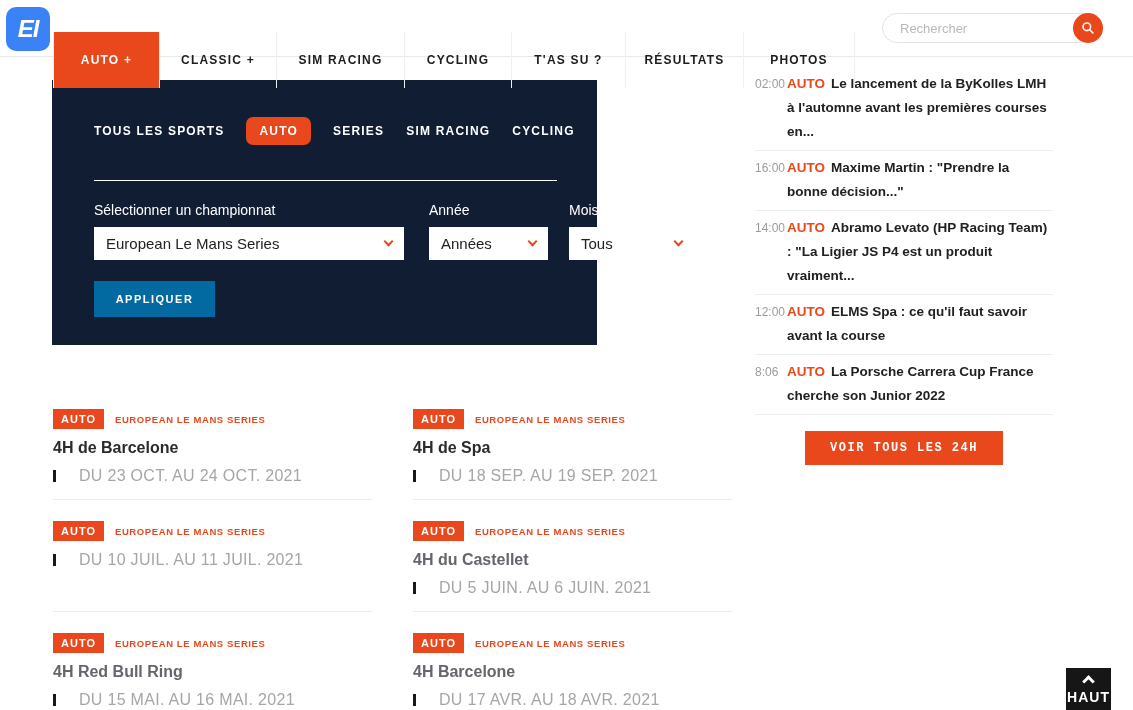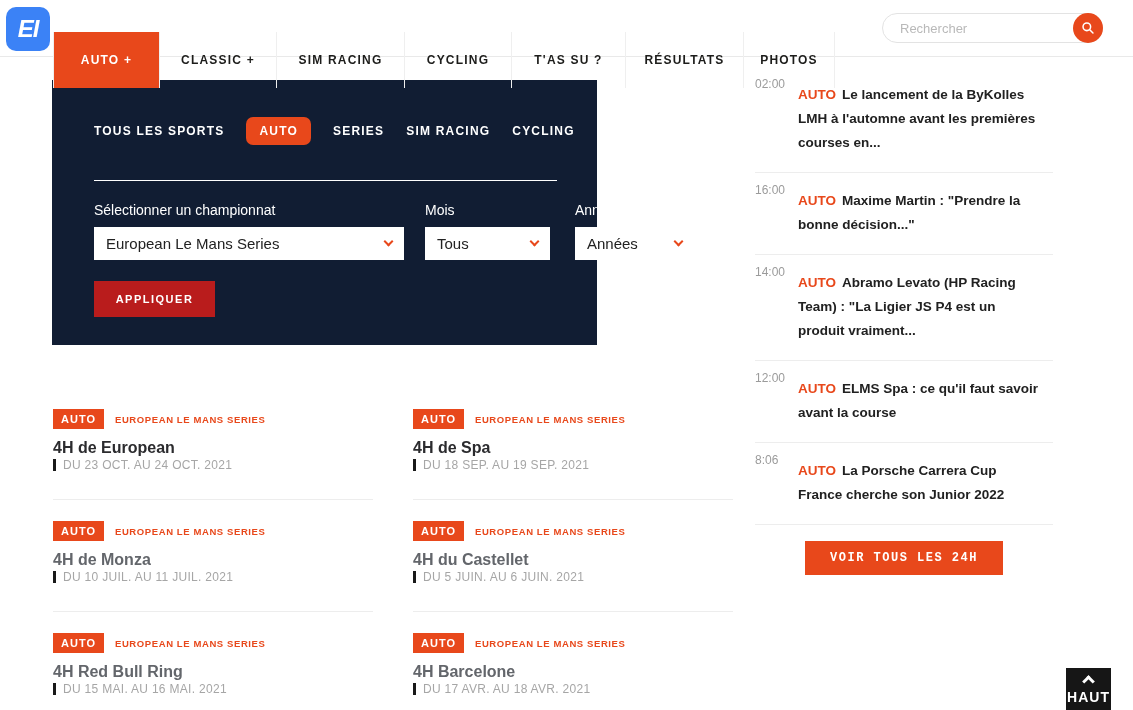"PHOTOS" .nav-item:nth-of-type(7) { width: 92px -> 112px }
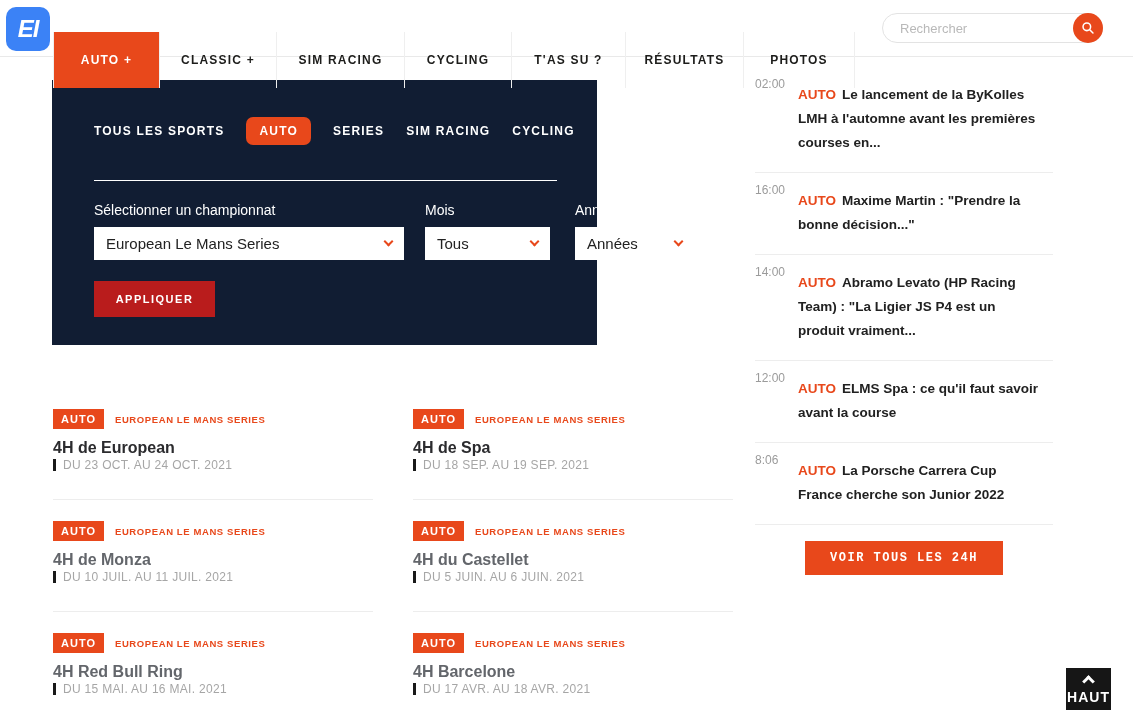"AUTO Le lancement de la" .news-text { margin: 11px -> 0 }
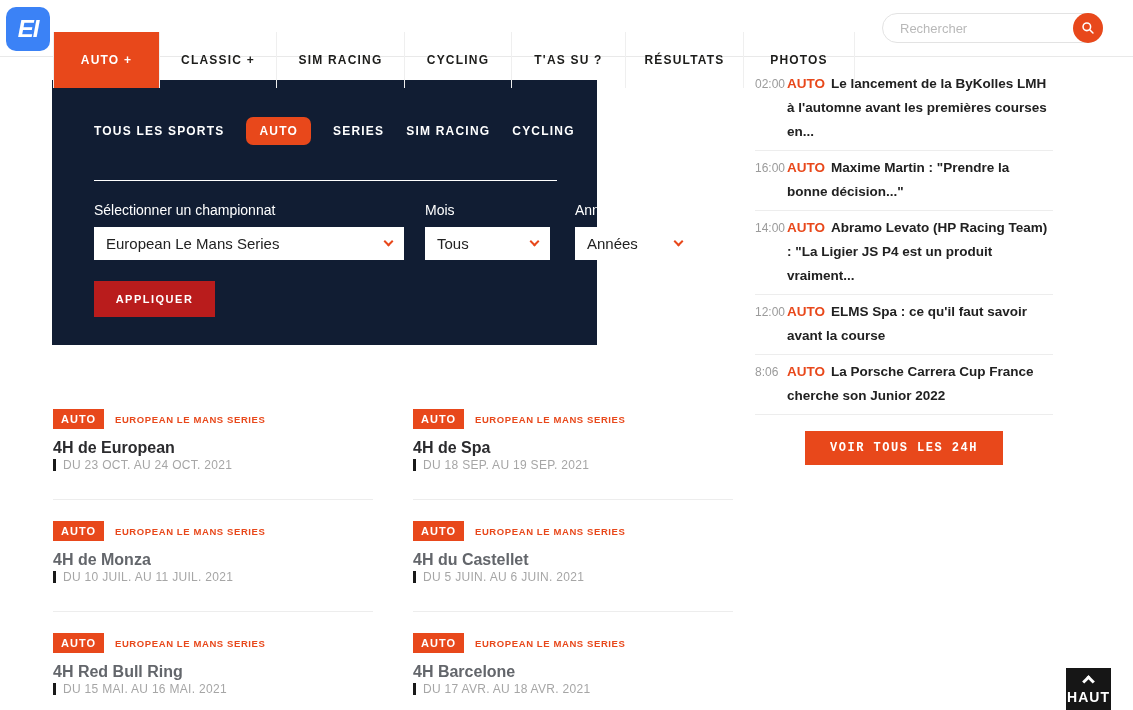"Mois" div.field { order: before "Année" -> after "Année" }
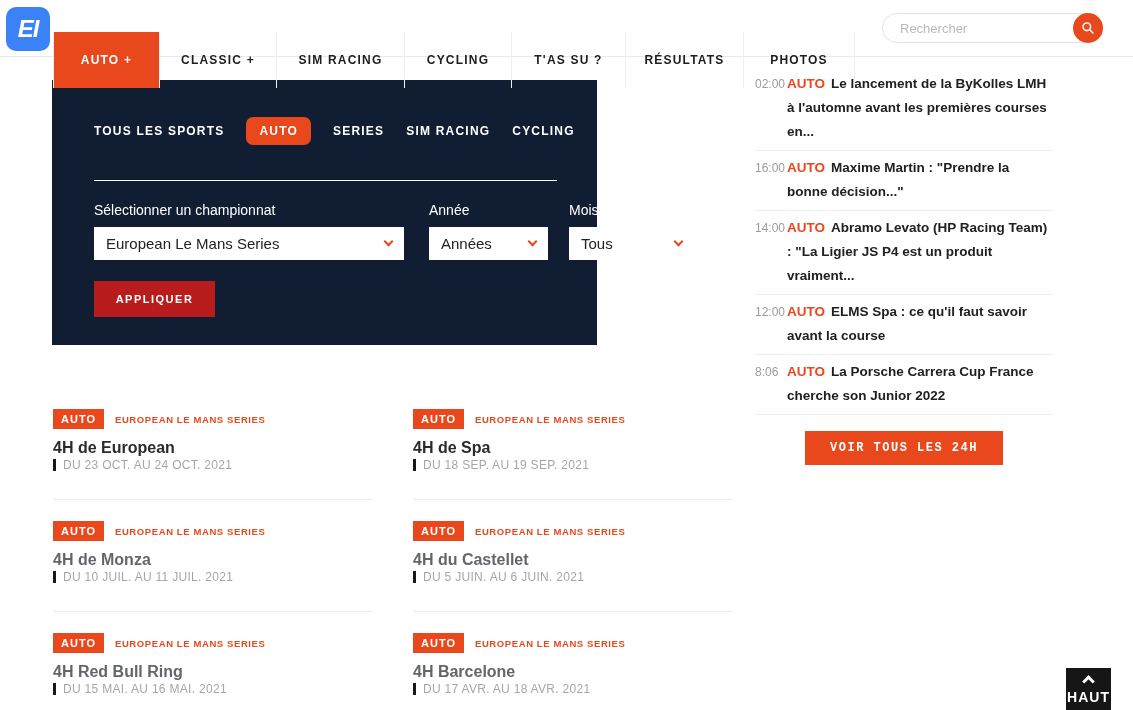"APPLIQUER" .apply-btn { background: #b91c1c -> #0369a1 }
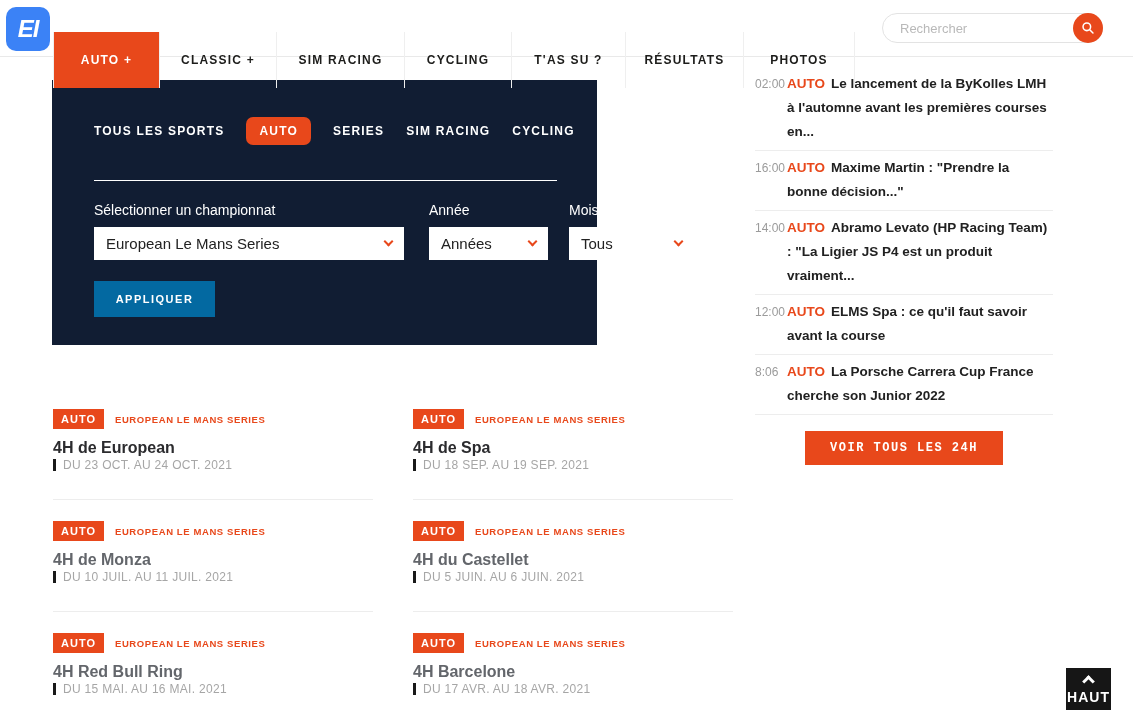"4H de European" h3.card-title { text: European -> Barcelone }
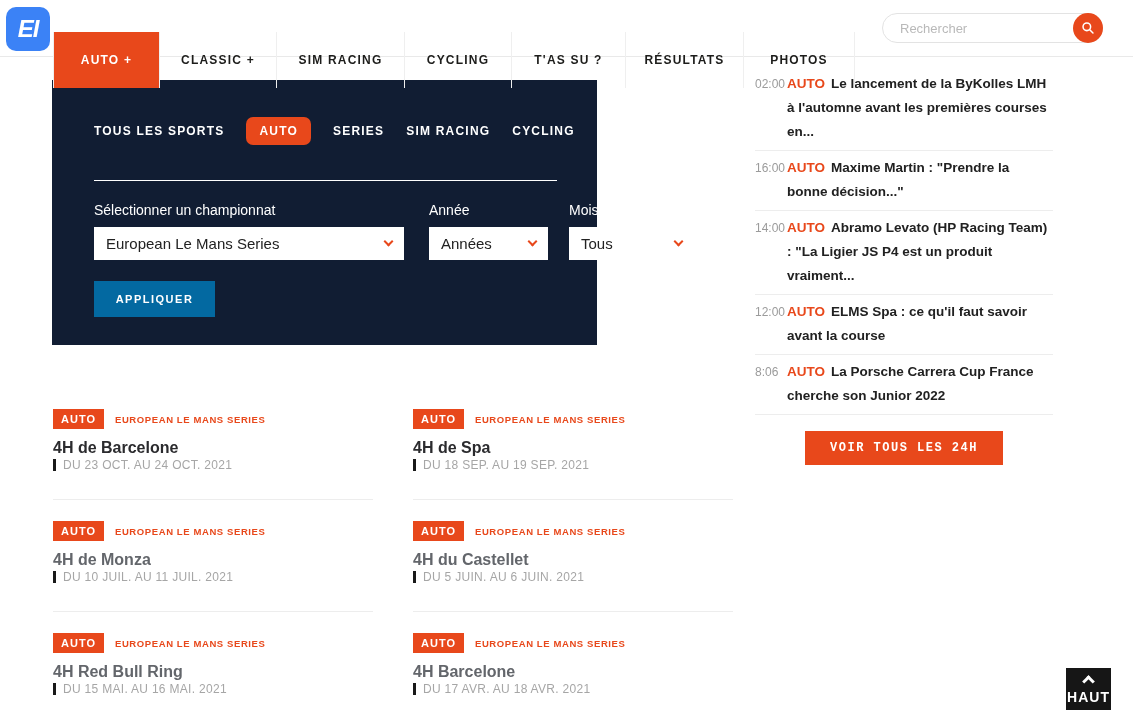"DU 23 OCT. AU 24" .card-date { font-size: 12px -> 16px; gap: 7px -> 23px; margin-top: 1px -> 10px }
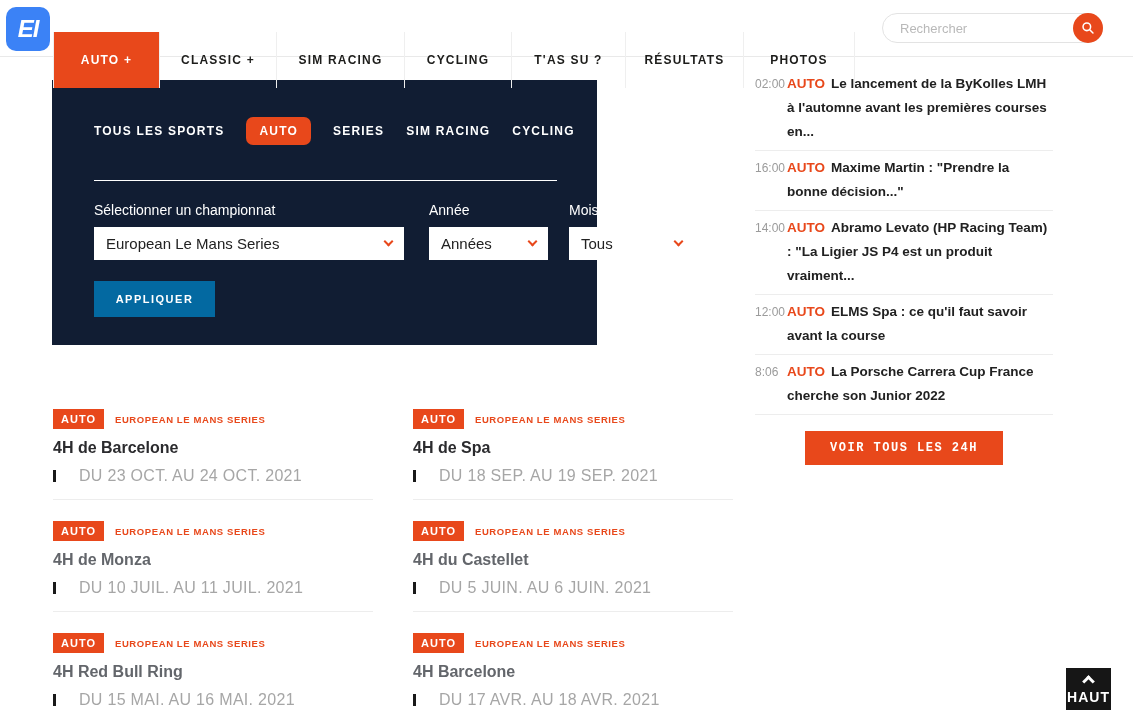"4H de Monza" h3.card-title { html: <h3>4H de Monza</h3> -> none }
